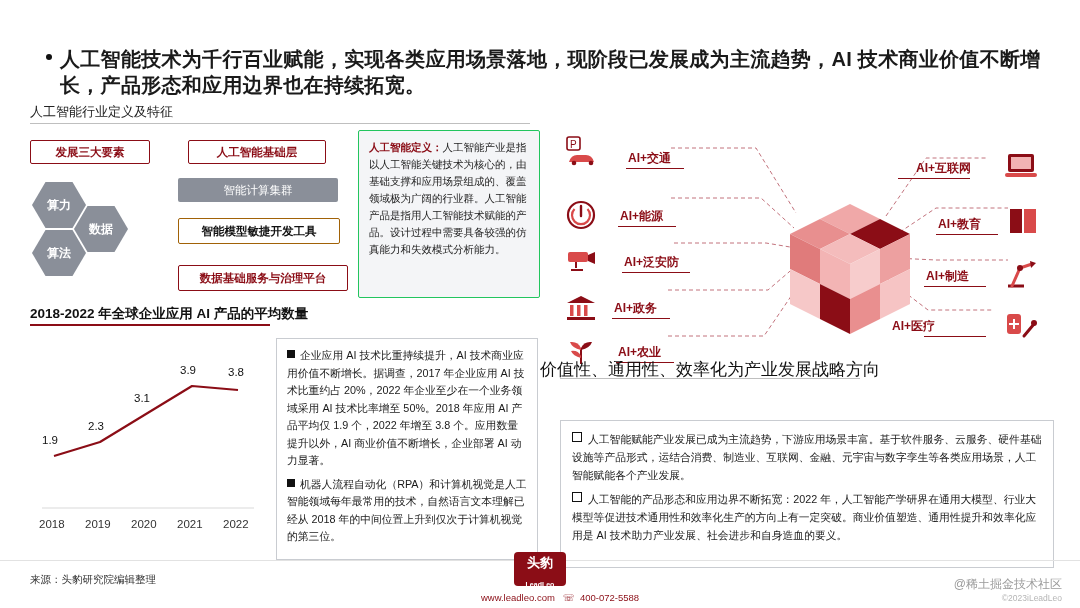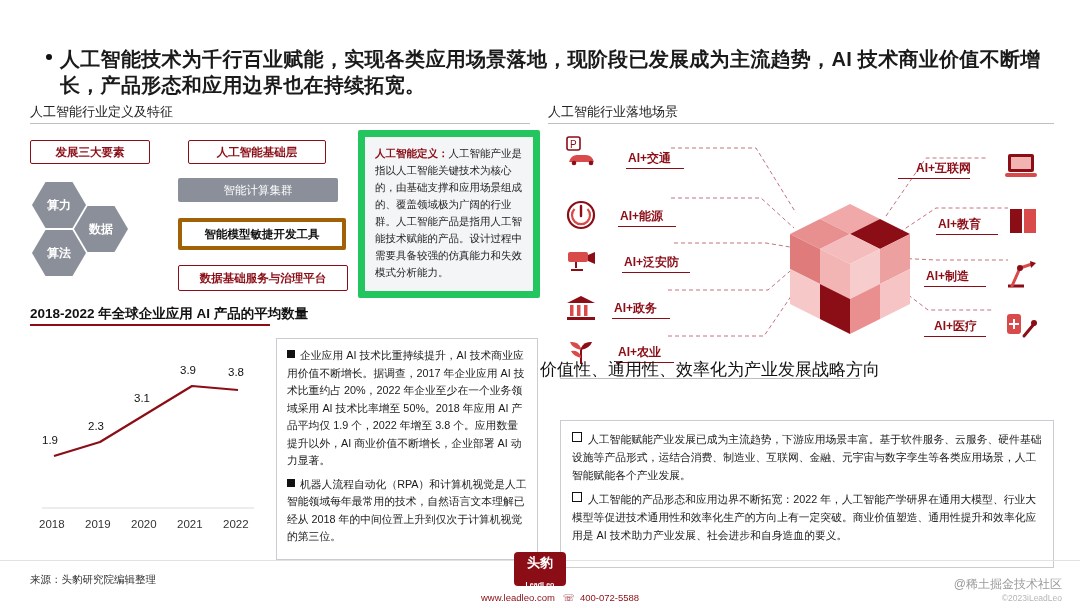"人工智能行业落地场景" div.sec-cap { html: <div> <span>人工智能行业落地场景</span> <div></div> </div> -> none }
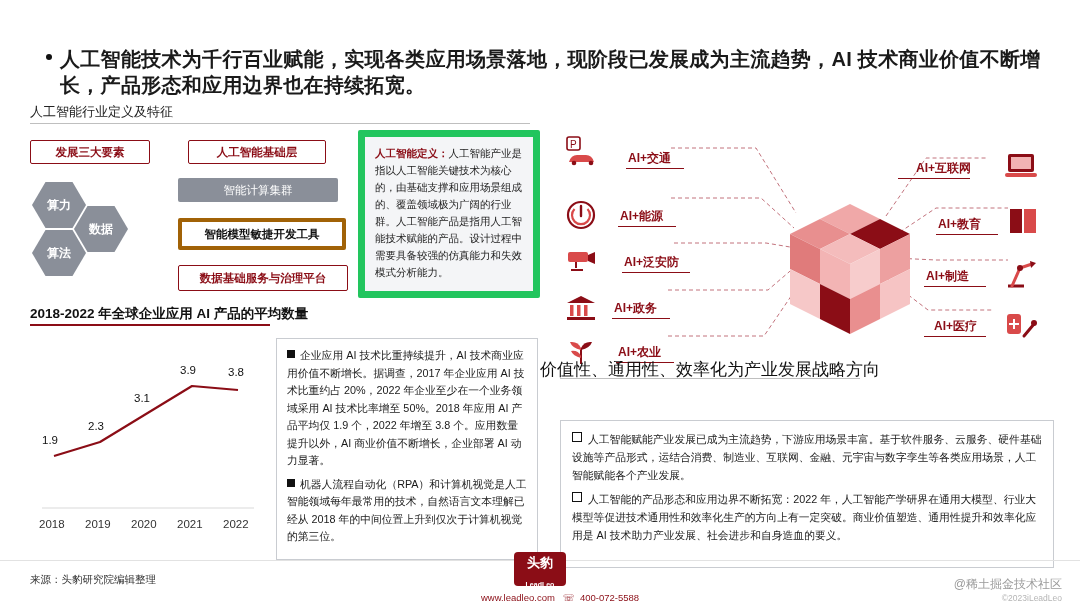"人工智能定义：人工智能产业是指以人工智能关键技术为核心的，由基础支撑和应用场景组" .defbox { border: 7px solid #22c55e -> 1px solid #22c55e }
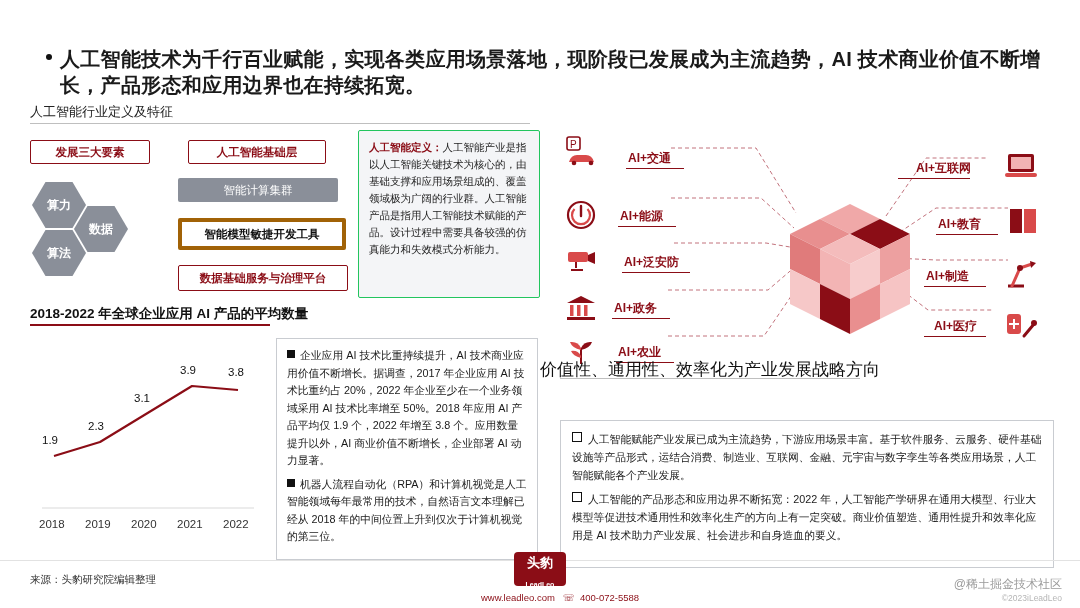"智能模型敏捷开发工具" .whitebox { border: 4px solid #a16207 -> 1px solid #a16207 }
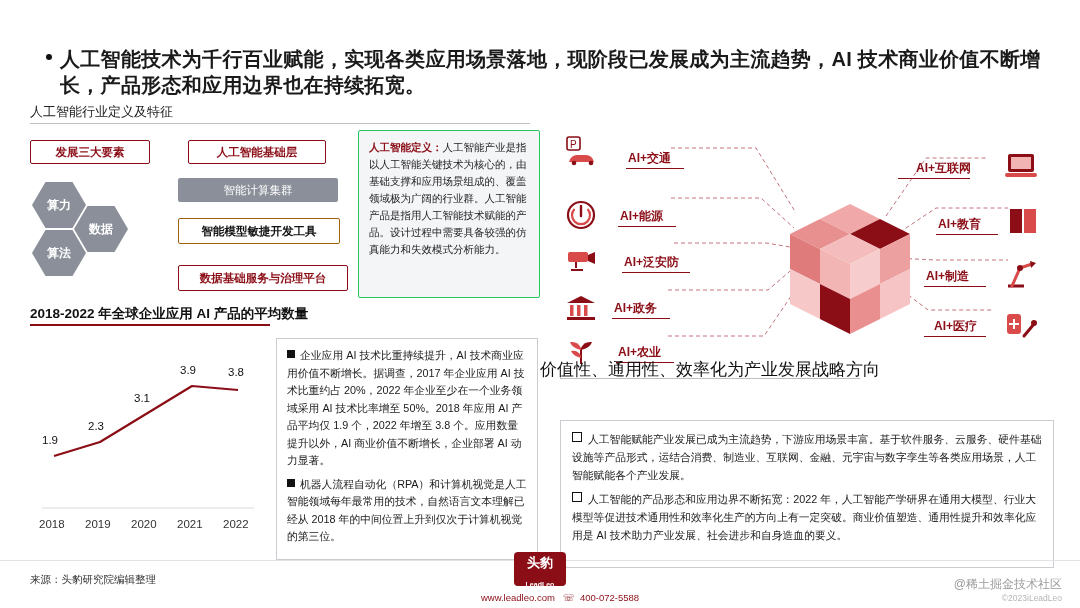"AI+医疗" div.scene-lbl { left: 934px -> 892px }
